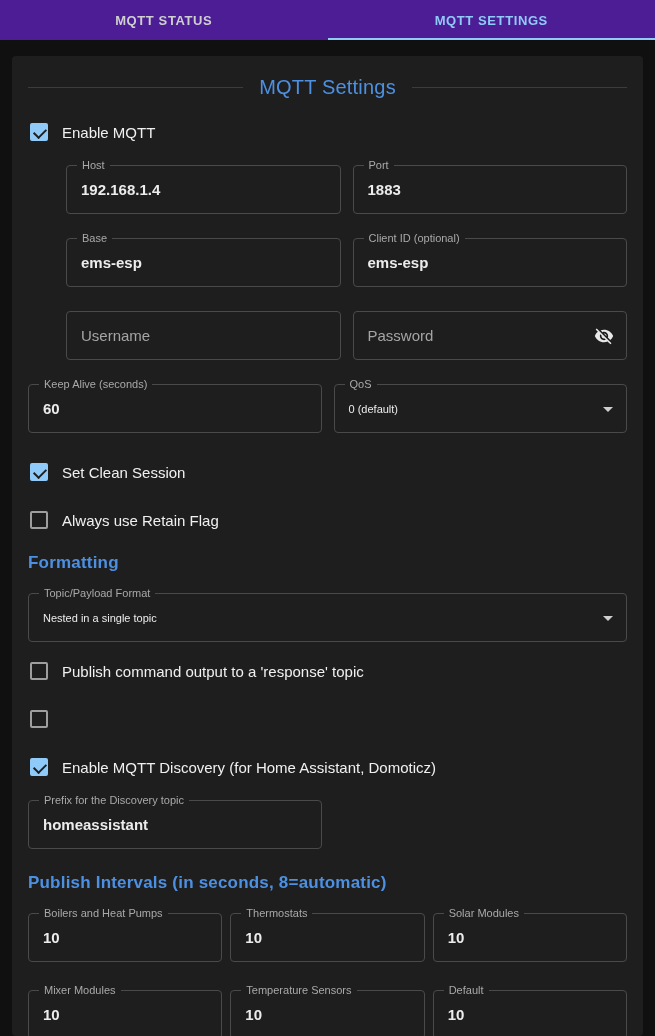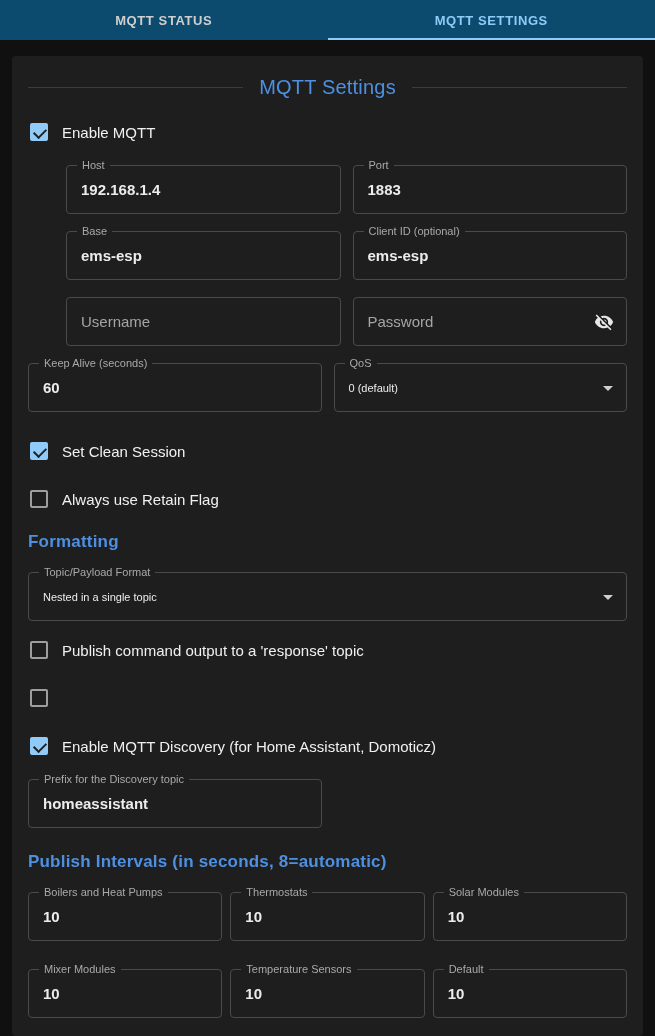"MQTT STATUS" .tabbar { background: #0c4a6e -> #4c1d95 }
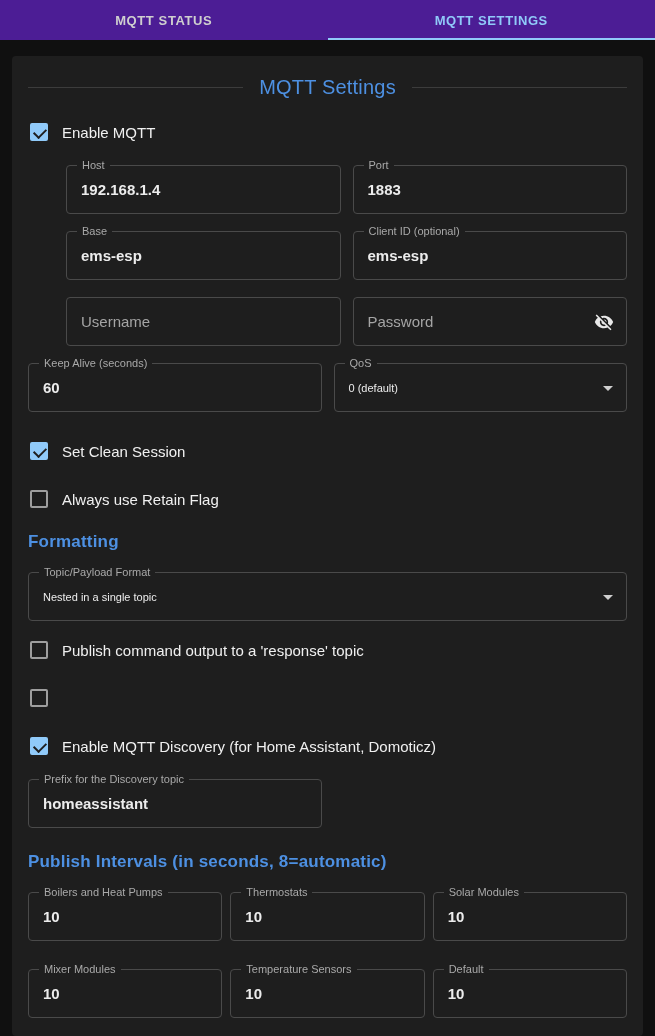"Host" .mb22 { margin-bottom: 17px -> 24px }
